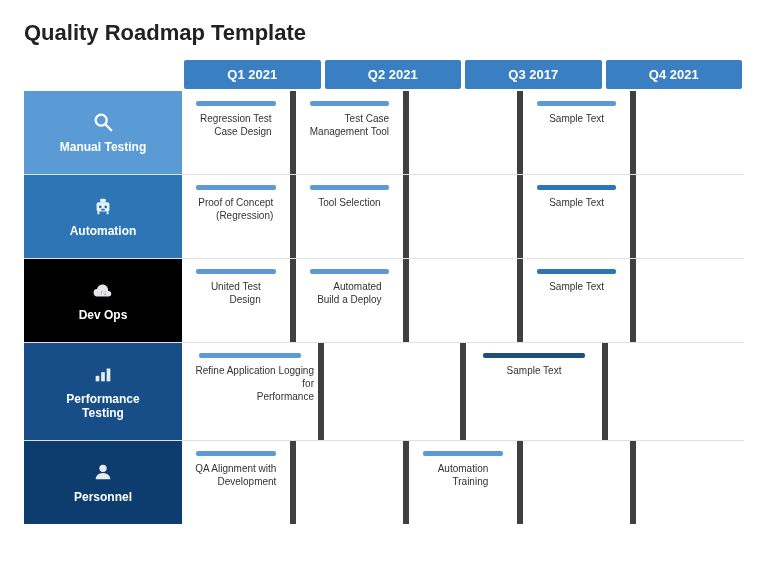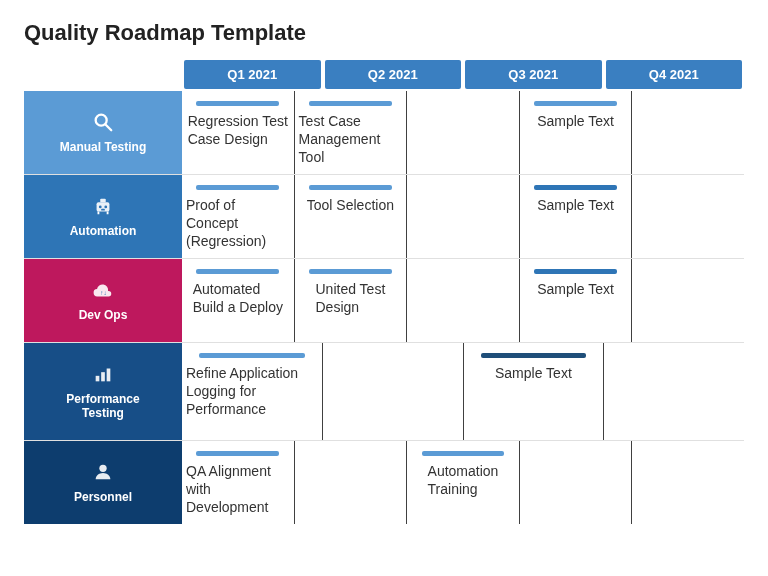"Q3 2021" div.quarter-header { text: 2021 -> 2017 }
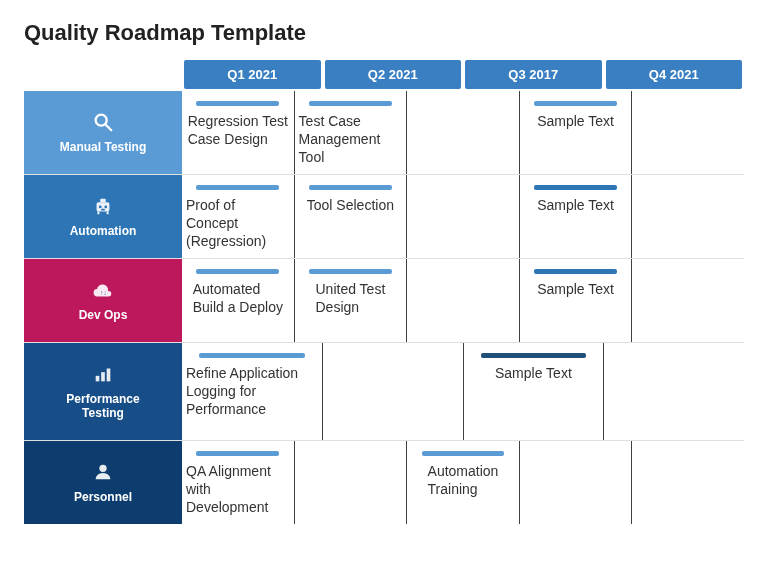"Regression Test" .cell-text { font-size: 14px -> 10px; text-align: left -> right }
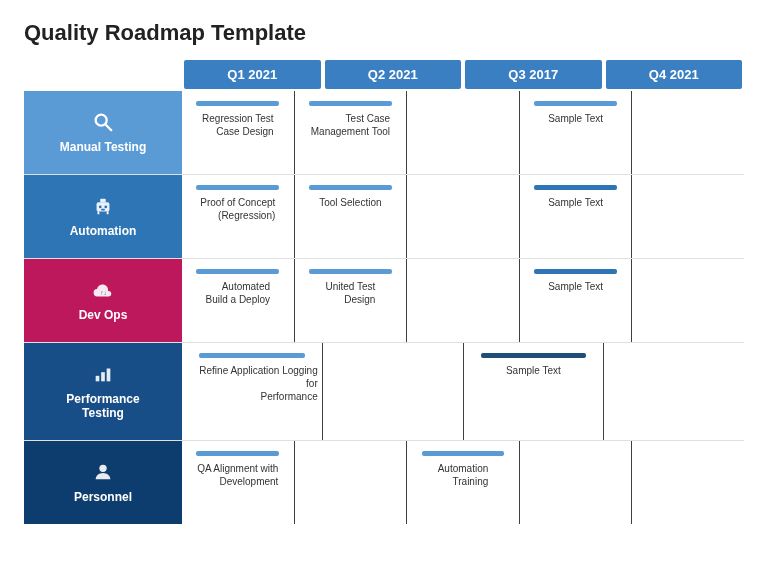"Test Case" .quarter-cell { border-left: 1px solid #404040 -> 6px solid #404040 }
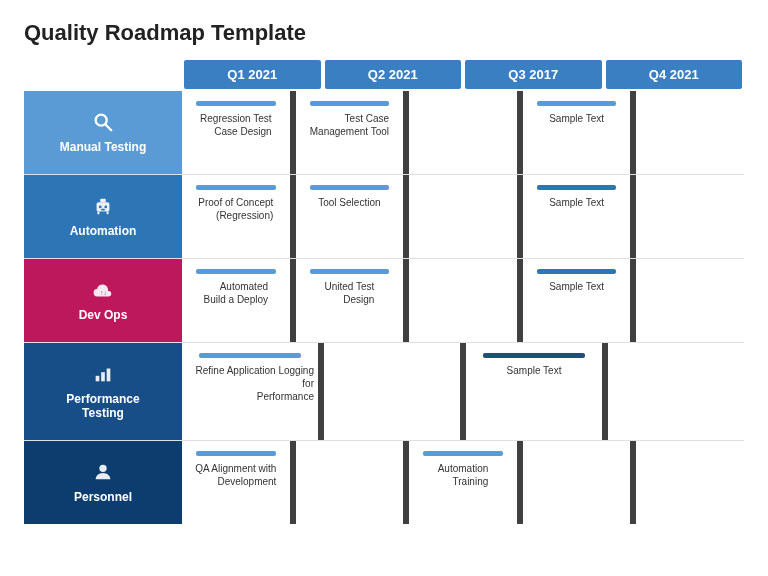"Automated" div.quarter-cell { order: before "United Test" -> after "United Test" }
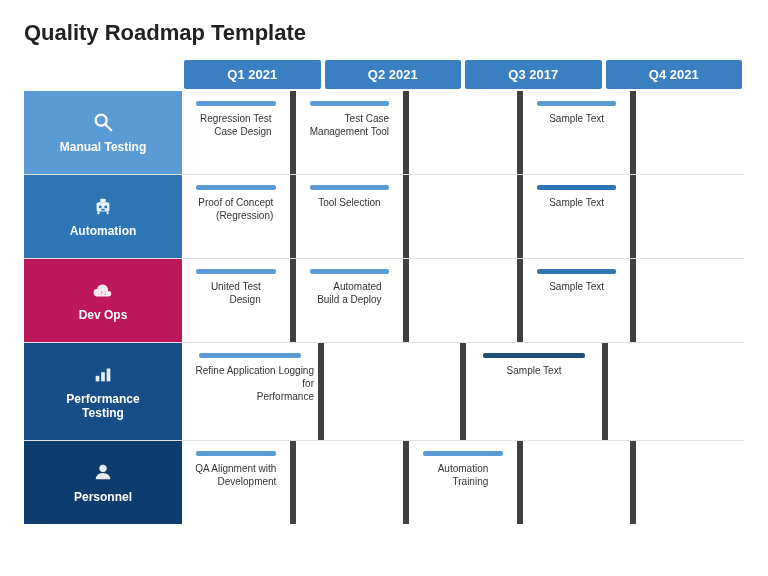"Dev Ops" .cat-dark { background: #be185d -> #000000 }
